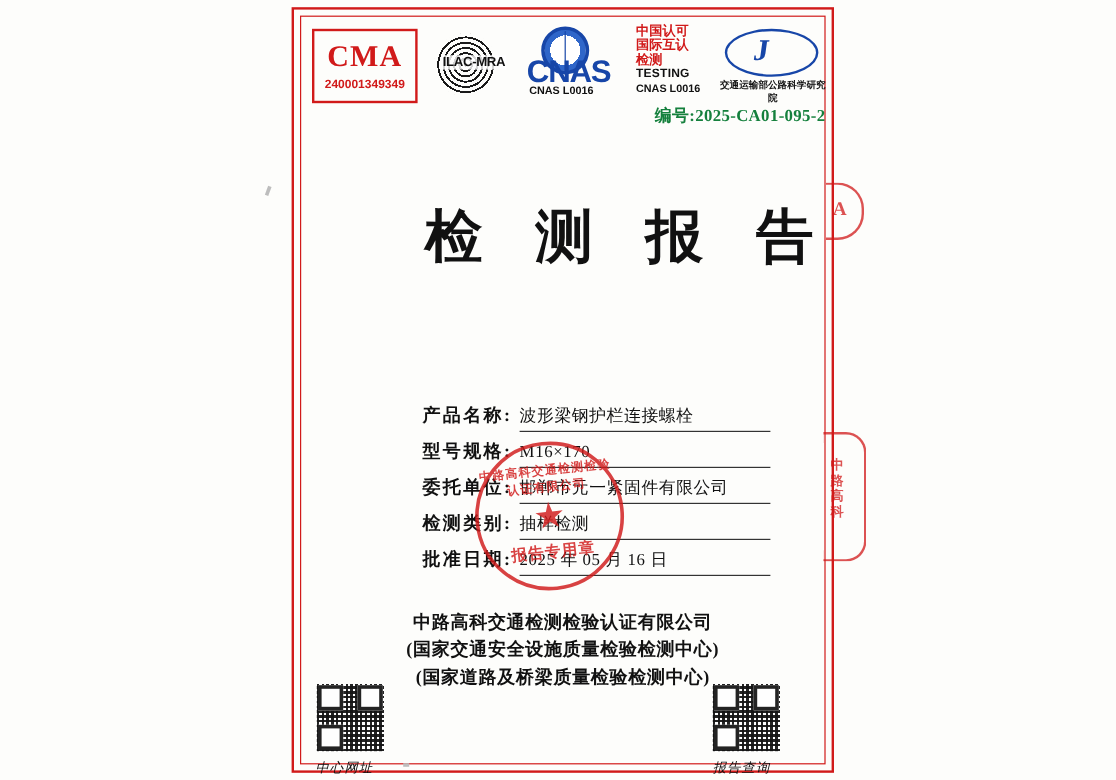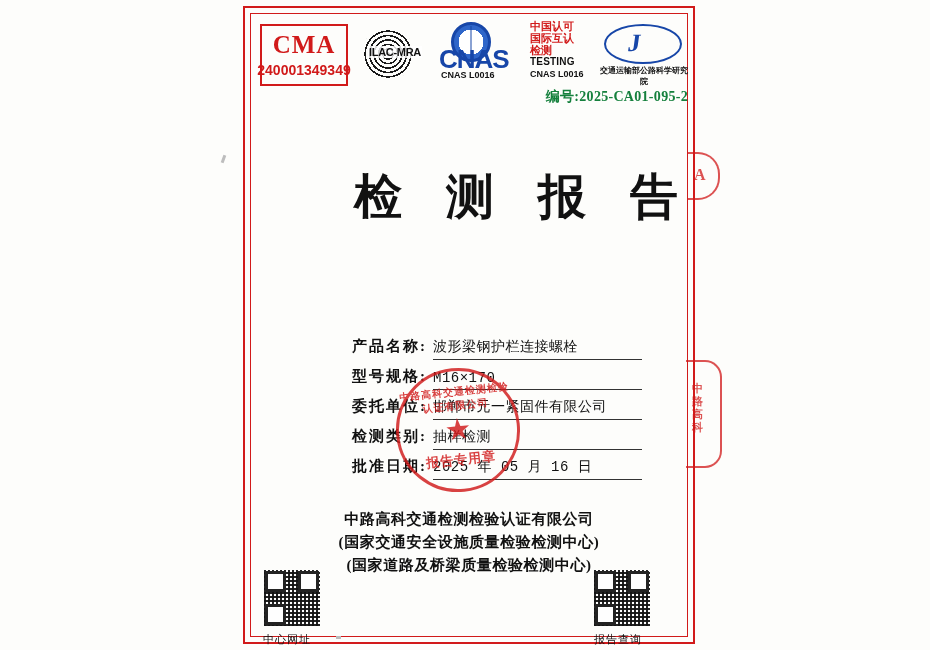"240001349349" .cma .cma-num { font-size: 14px -> 10px }
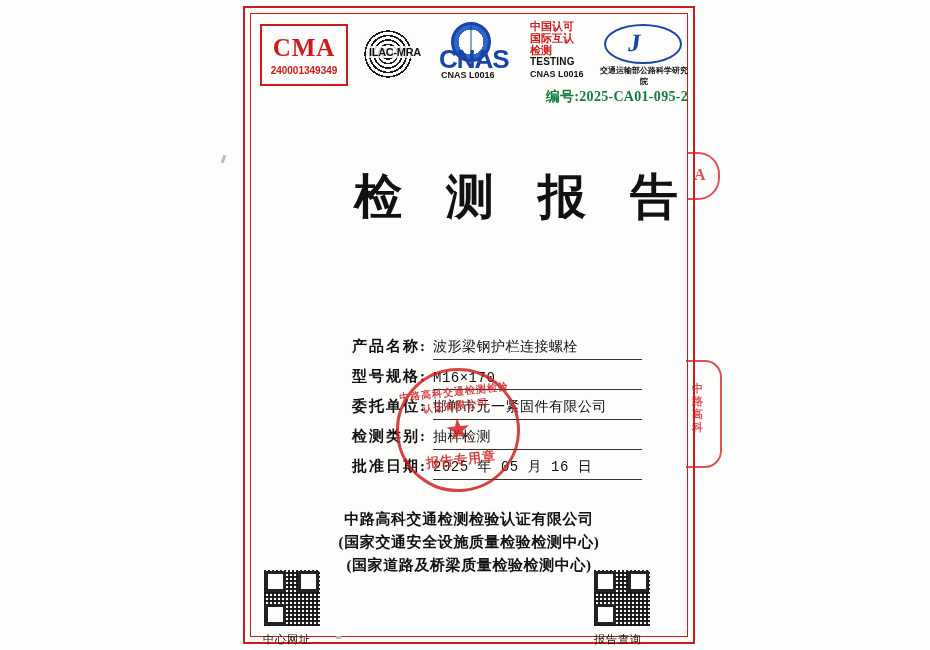"波形梁钢护栏连接螺栓" .field-value { font-family: Liberation Mono, monospace -> Liberation Serif, serif }
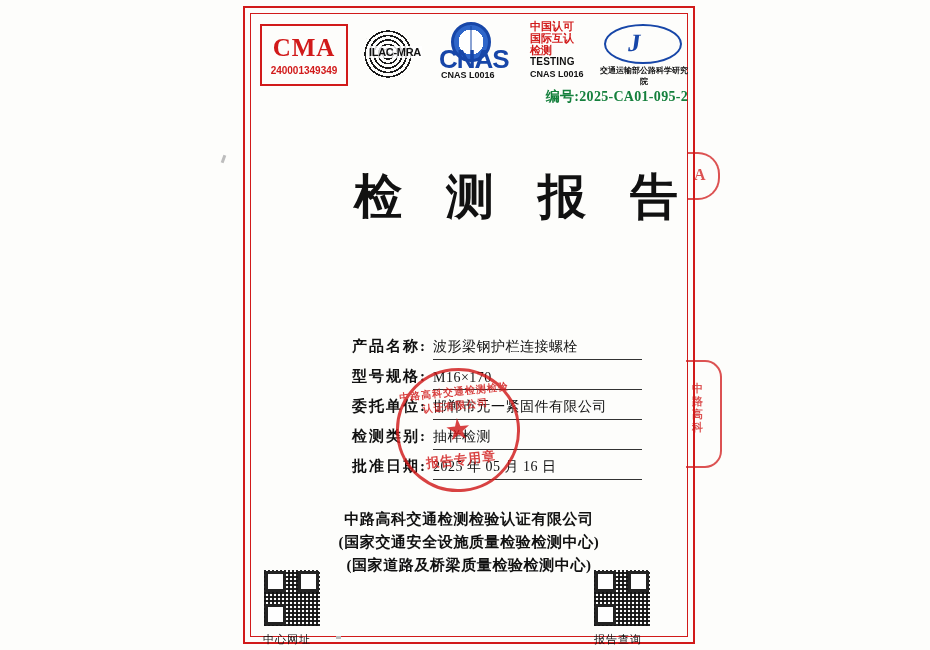"中心网址" .qr-caption { font-style: none -> italic }
